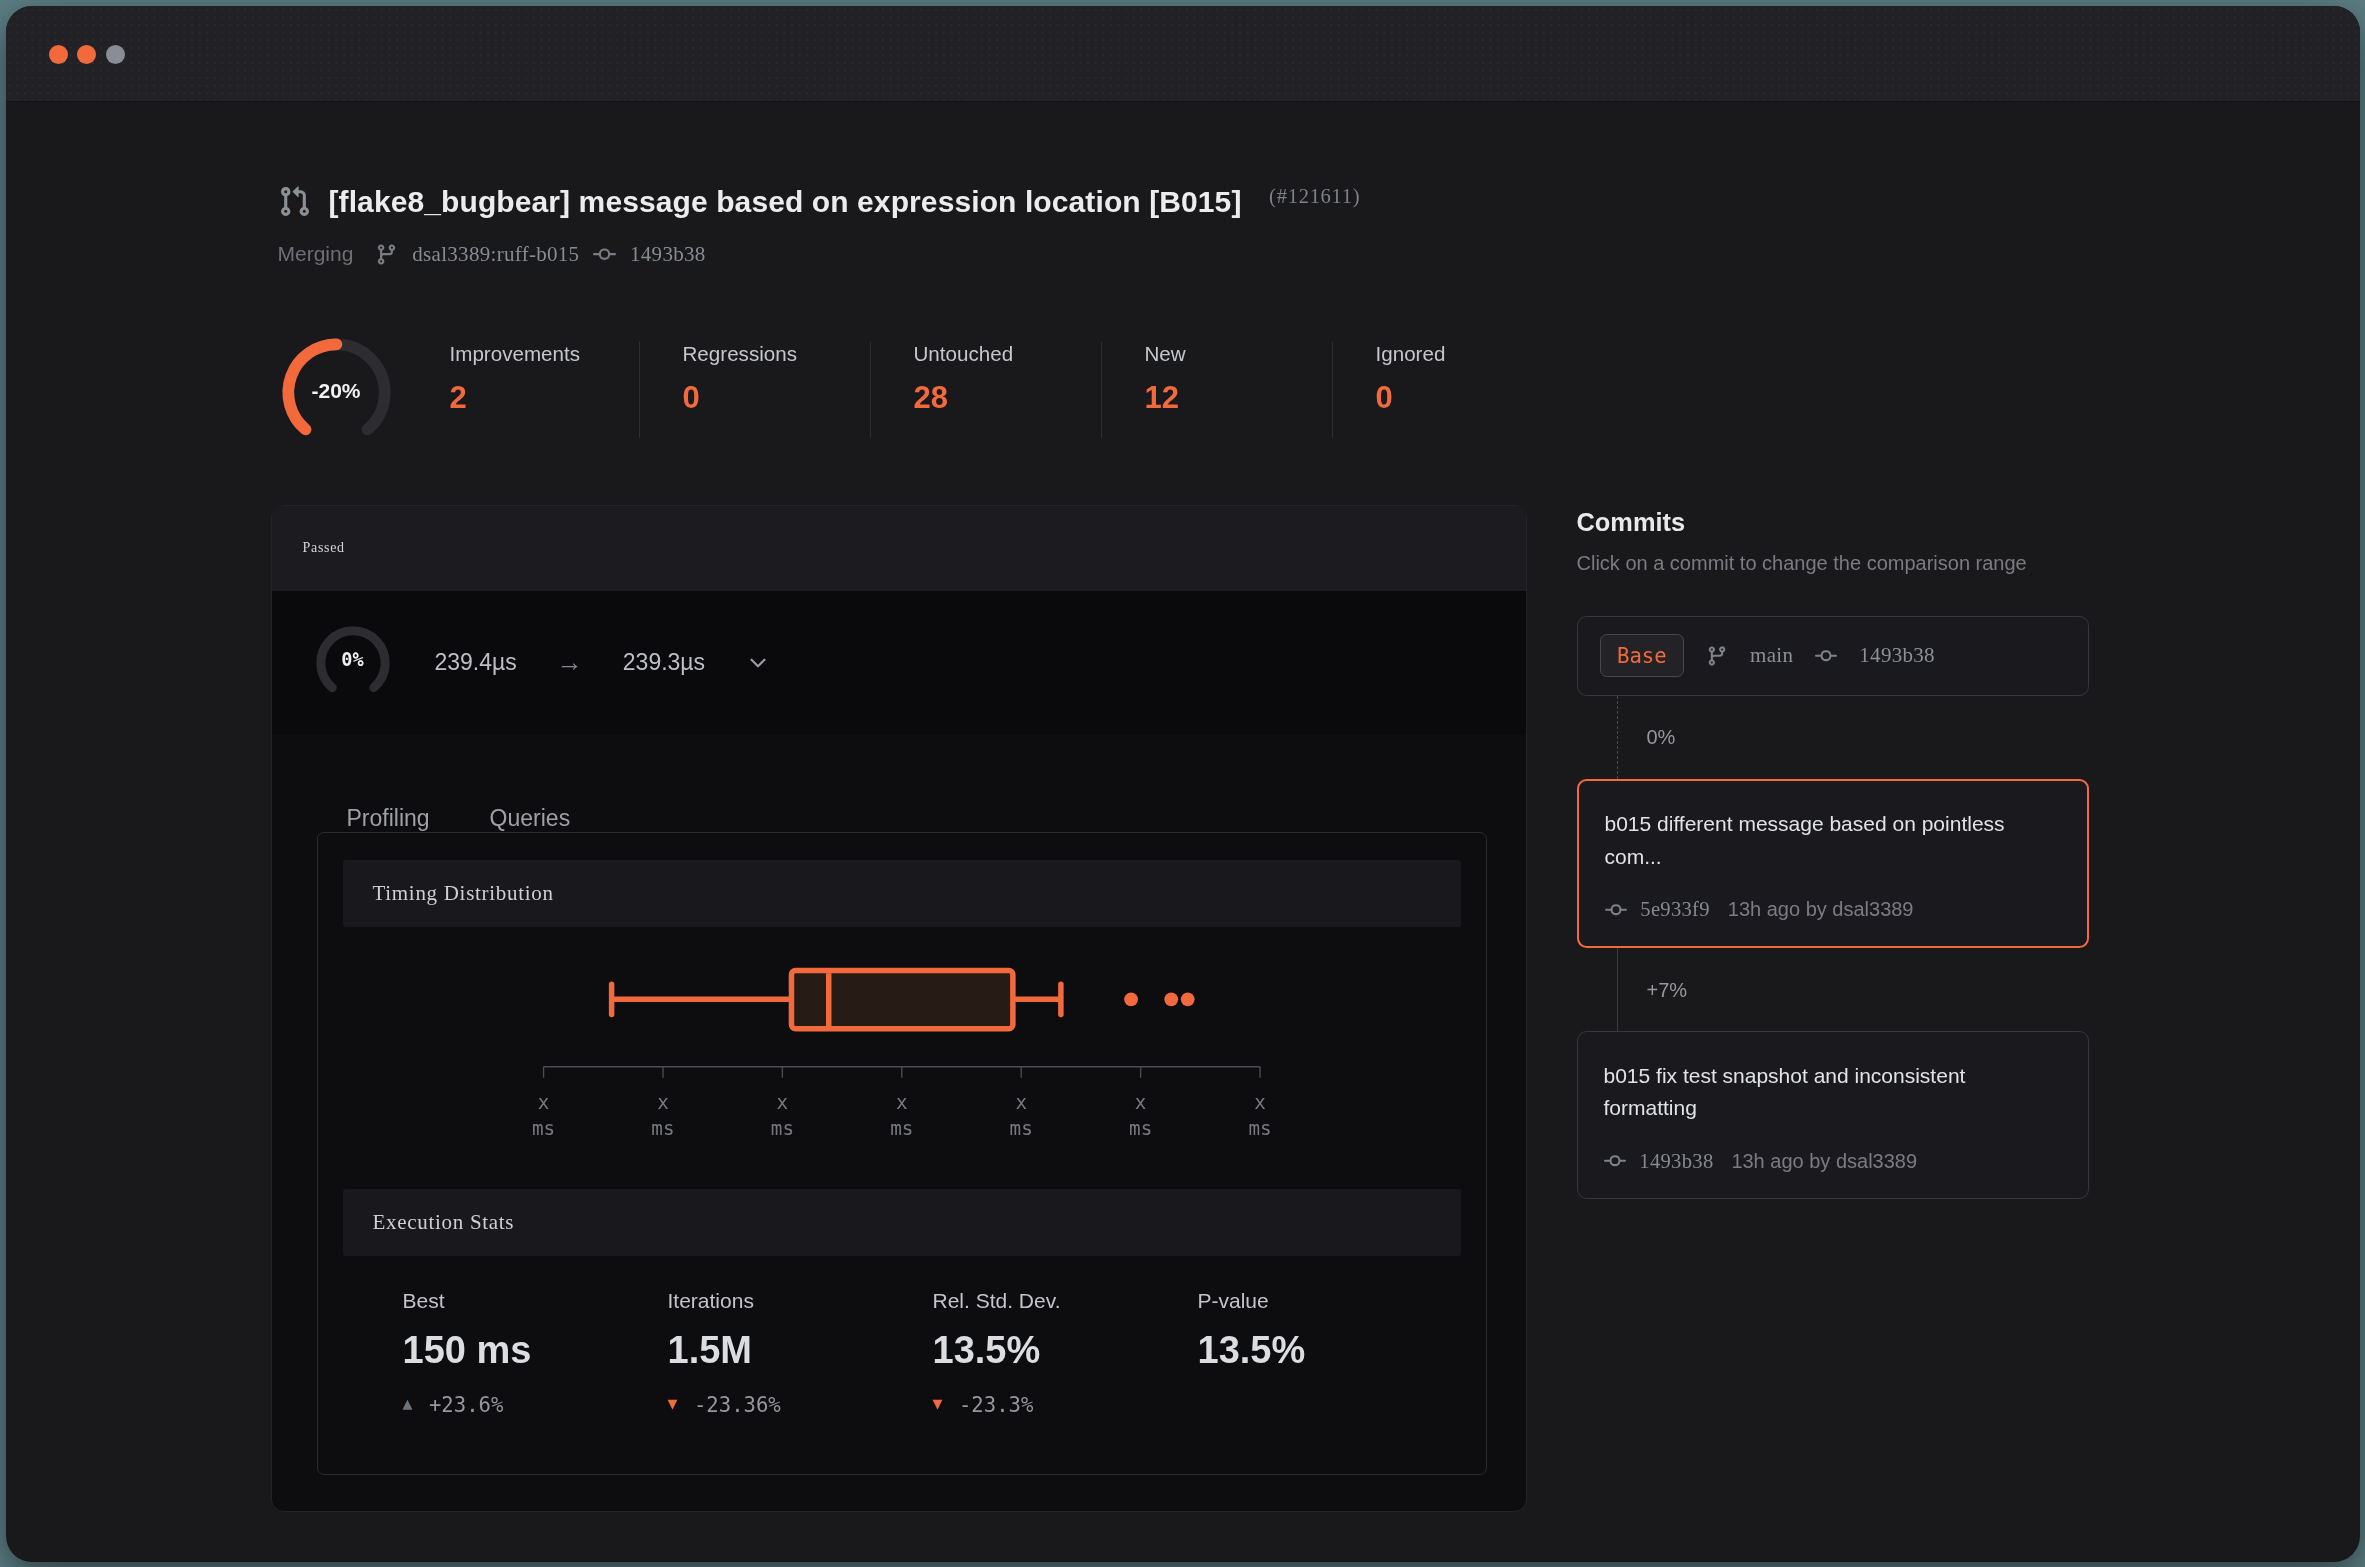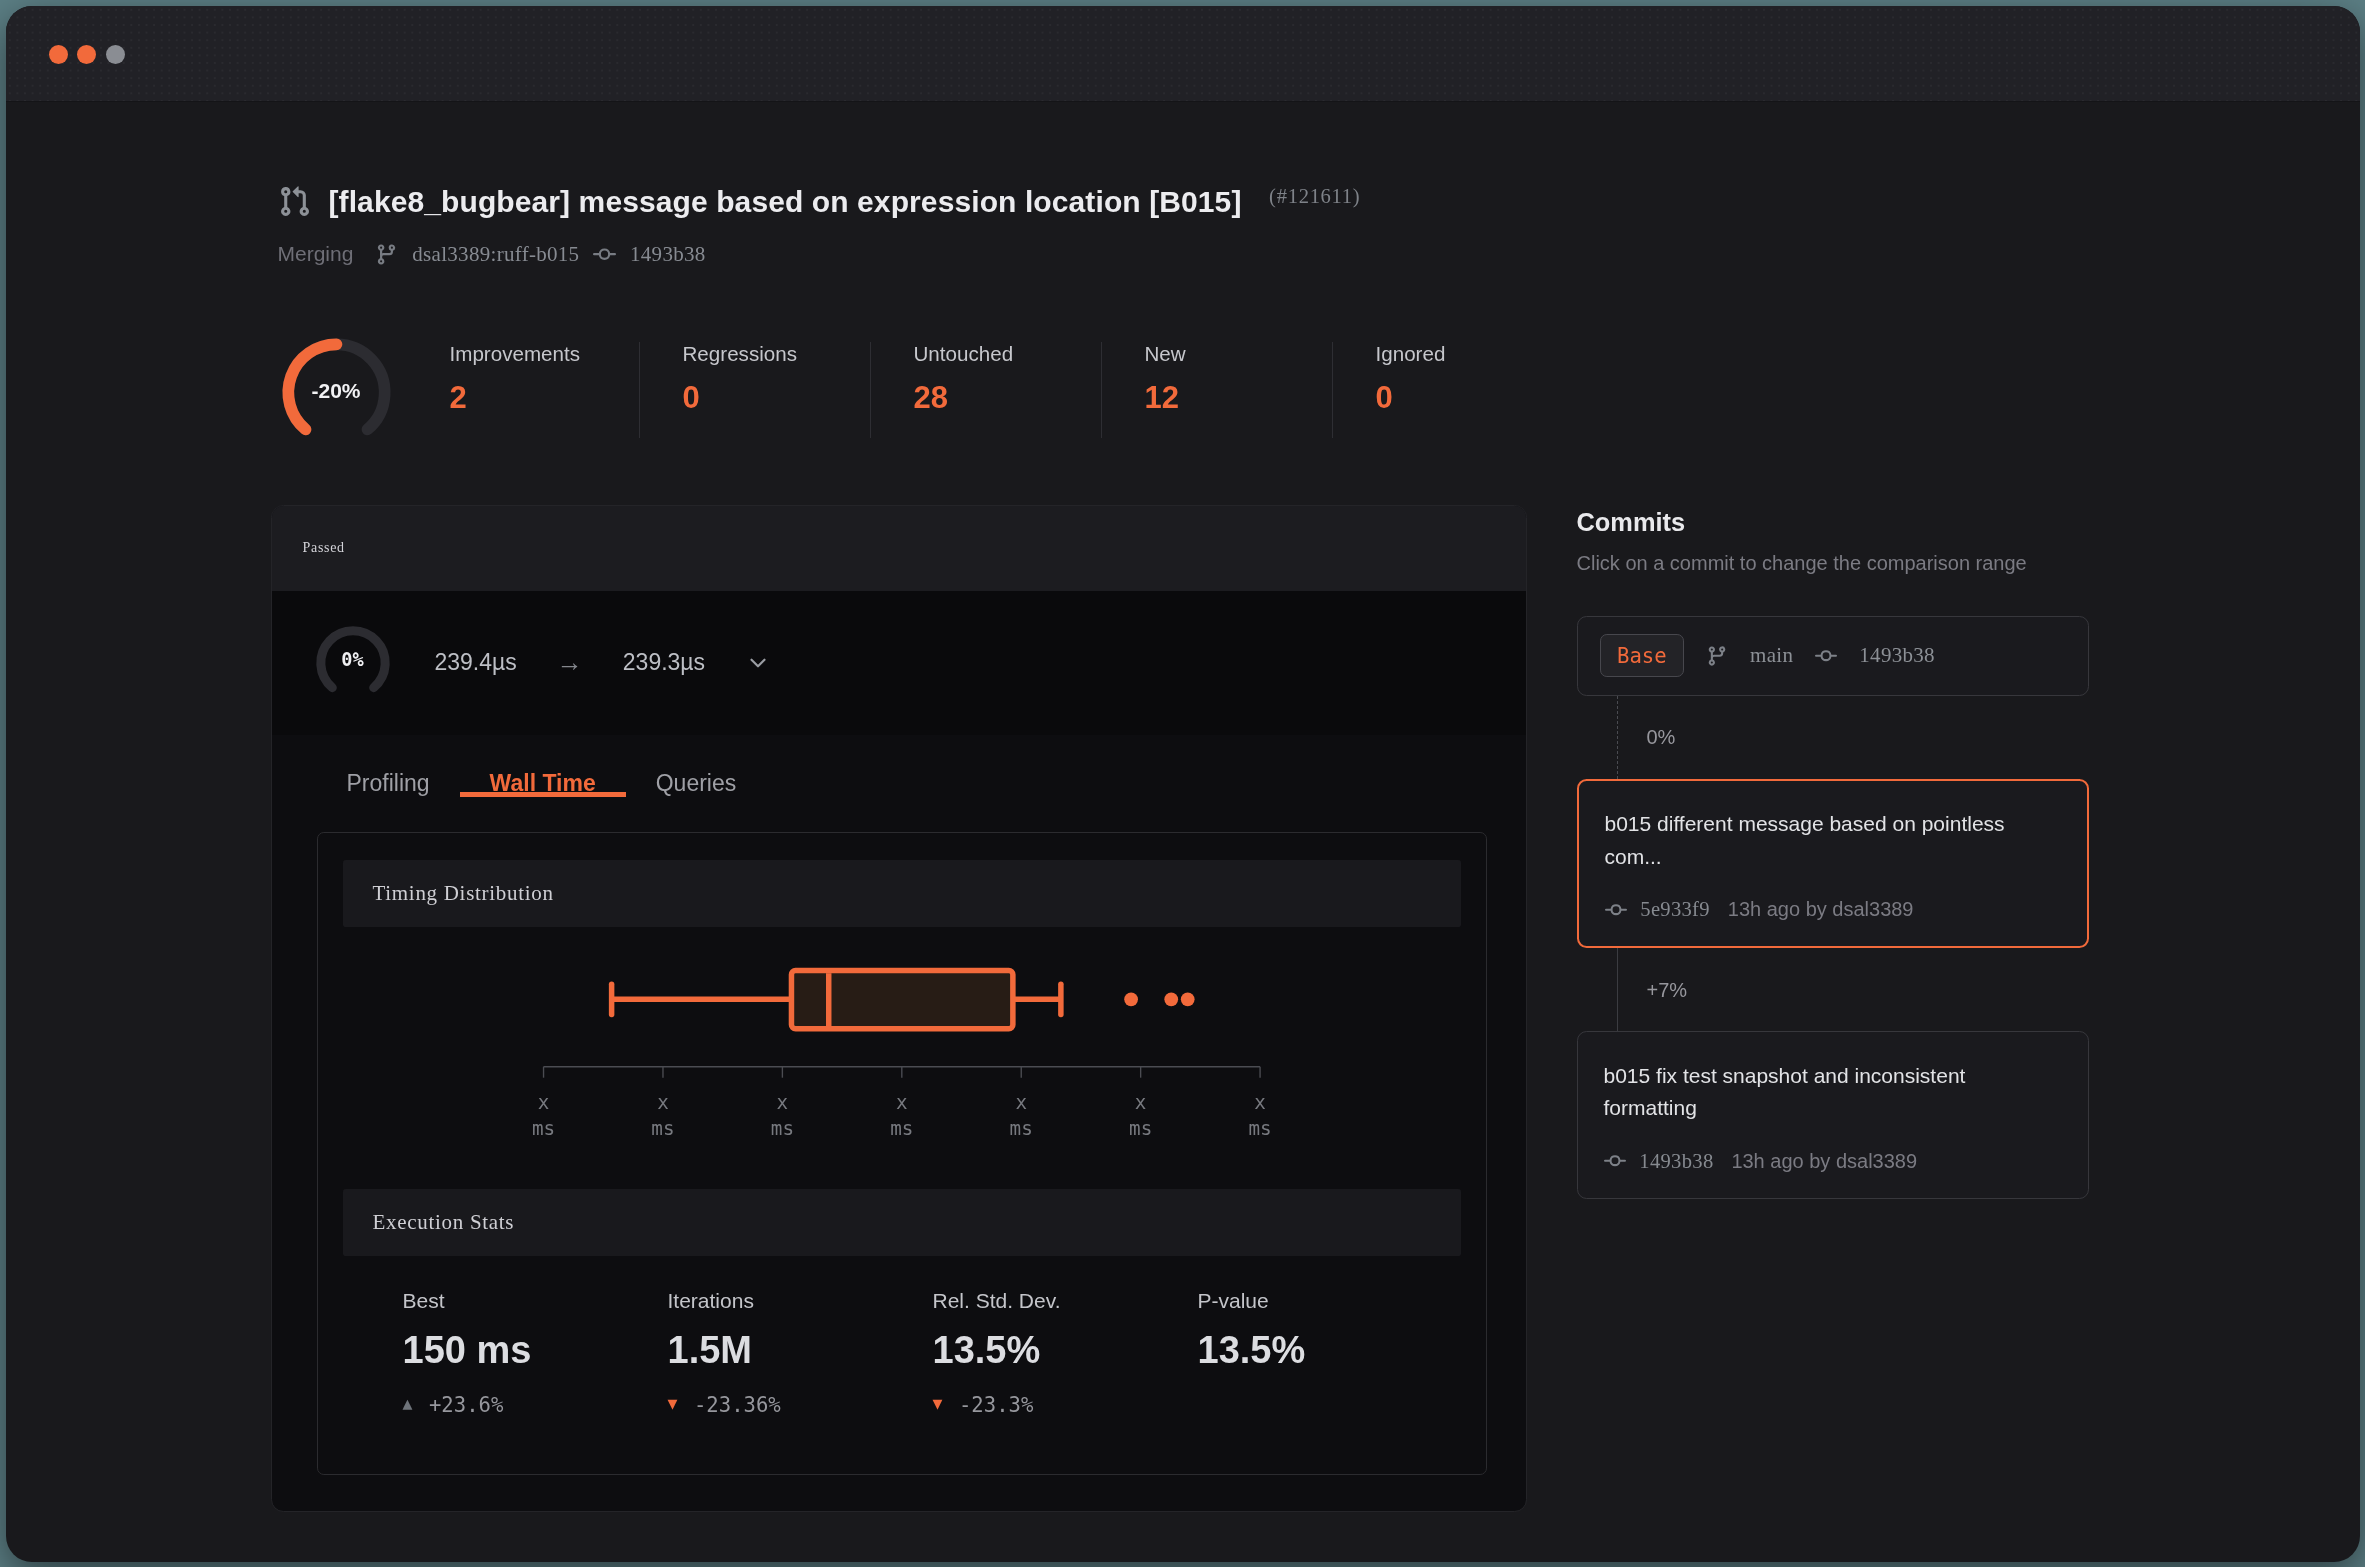"Profiling" .tabs { align-items: center -> flex-end }
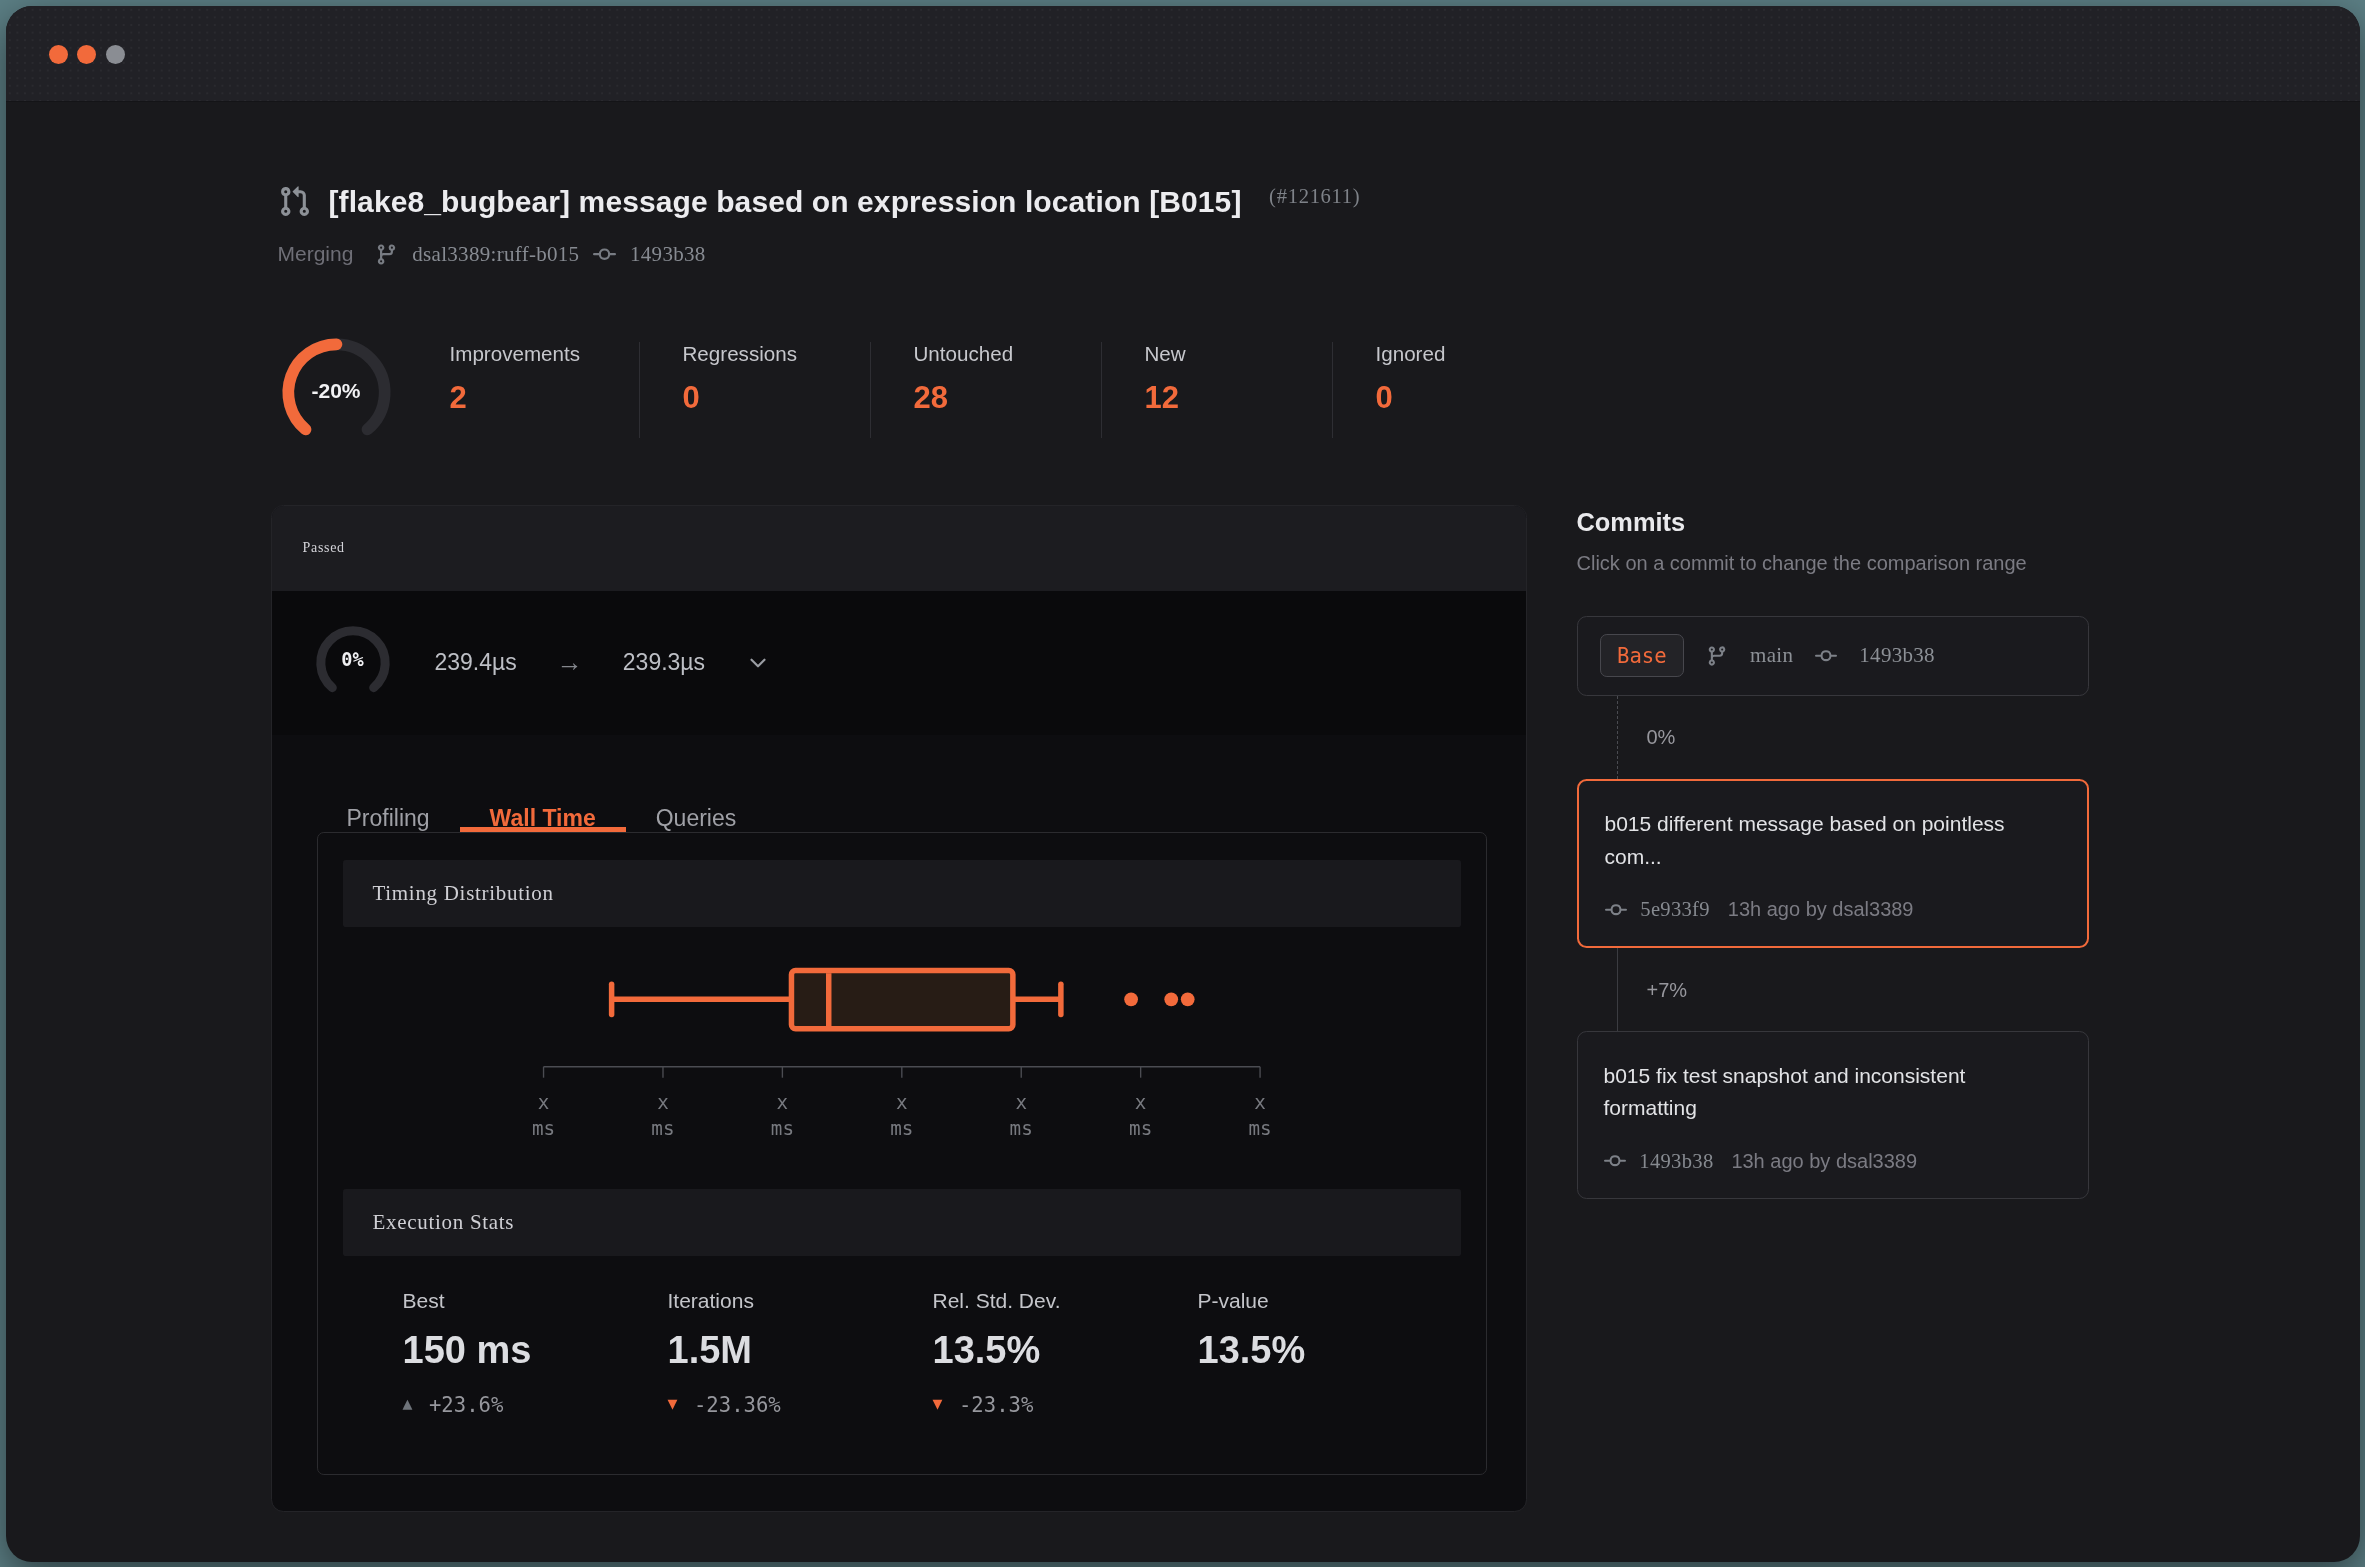"Wall Time" button.tab { html: <button>Wall Time</button> -> none }
